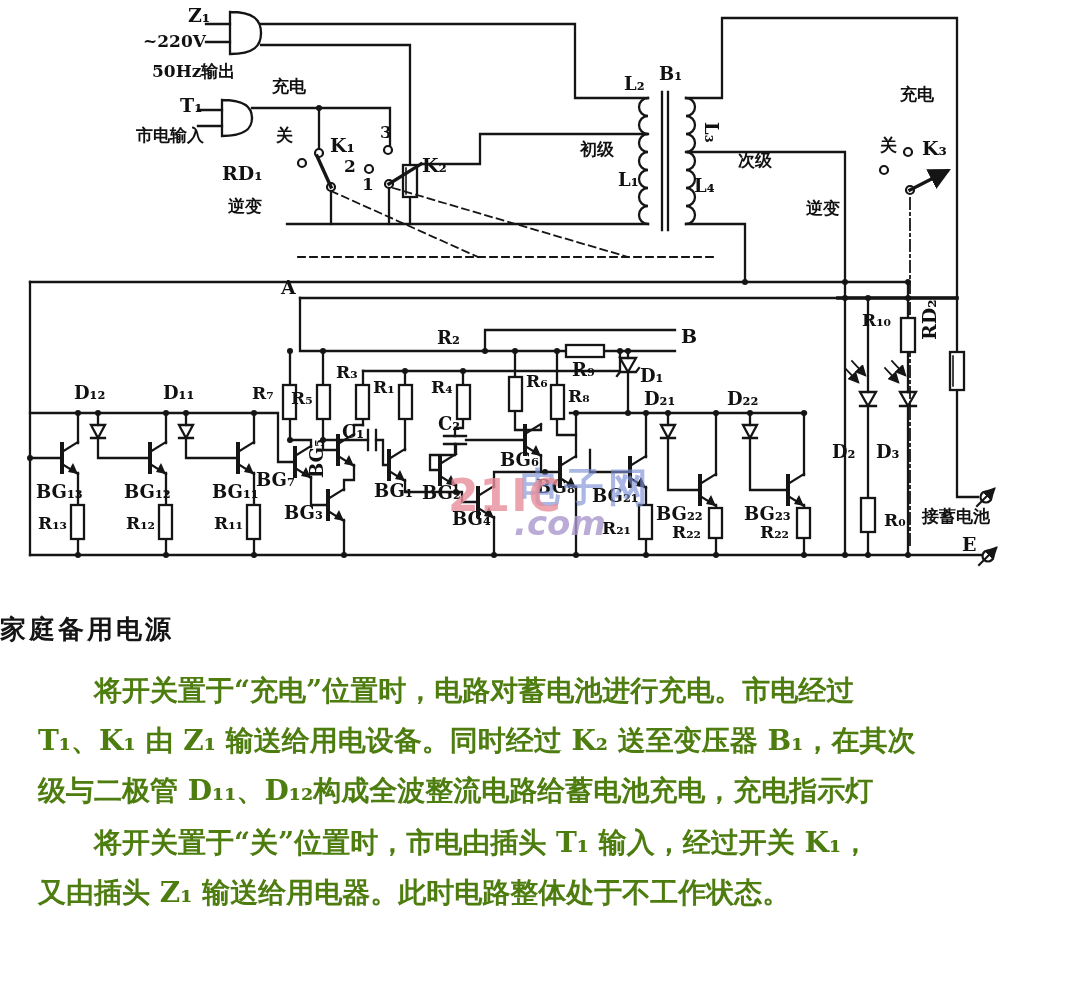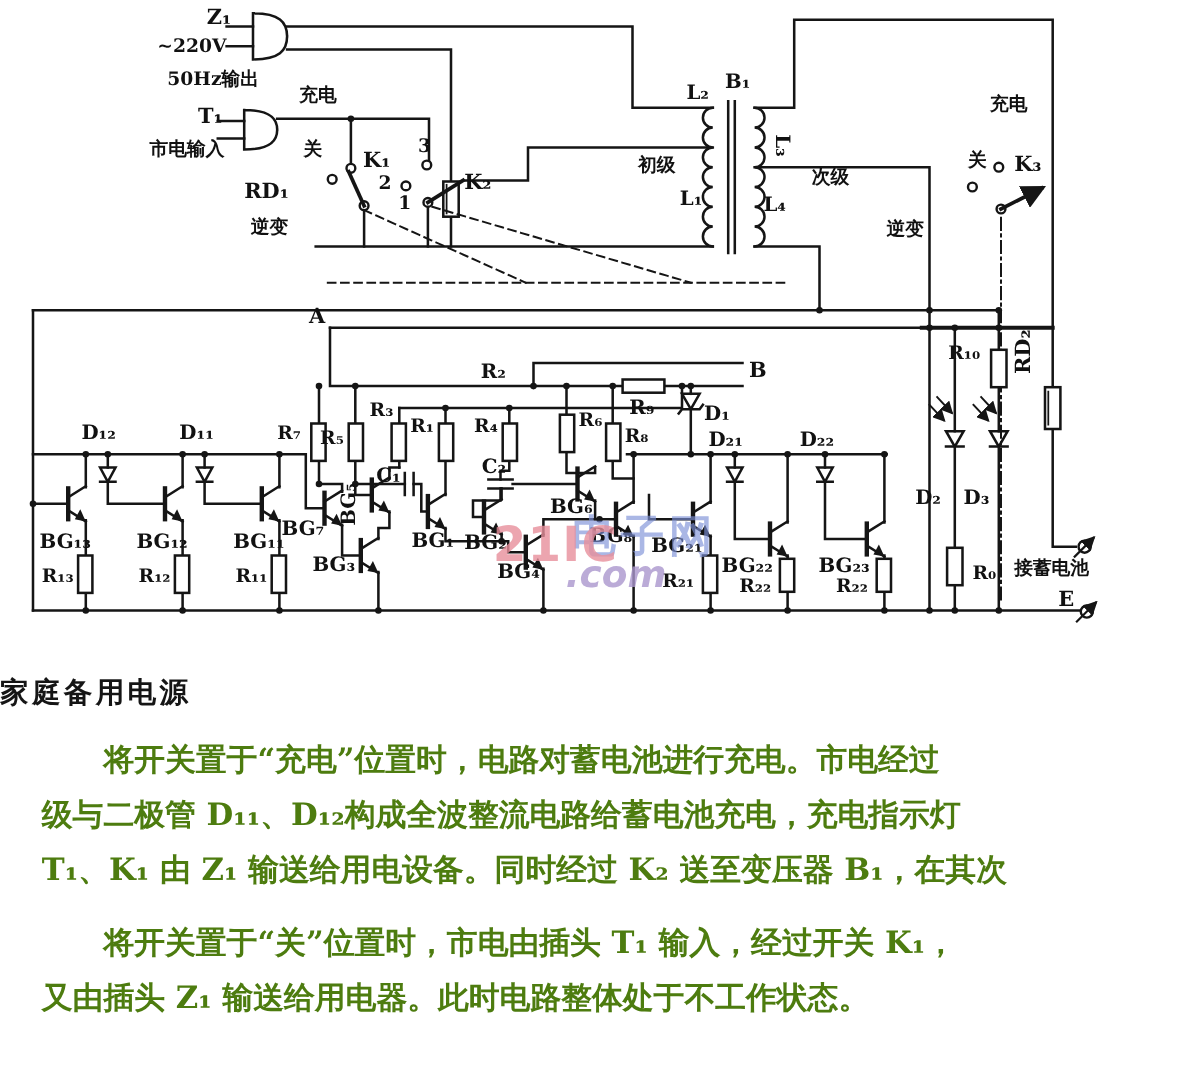"级与二极管 D₁₁、D₁₂构成全波整流电路给蓄电池充电，充电指示灯" div.line { order: before "T₁、K₁ 由 Z₁ 输送给用电设备。同时经过 K₂" -> after "T₁、K₁ 由 Z₁ 输送给用电设备。同时经过 K₂" }
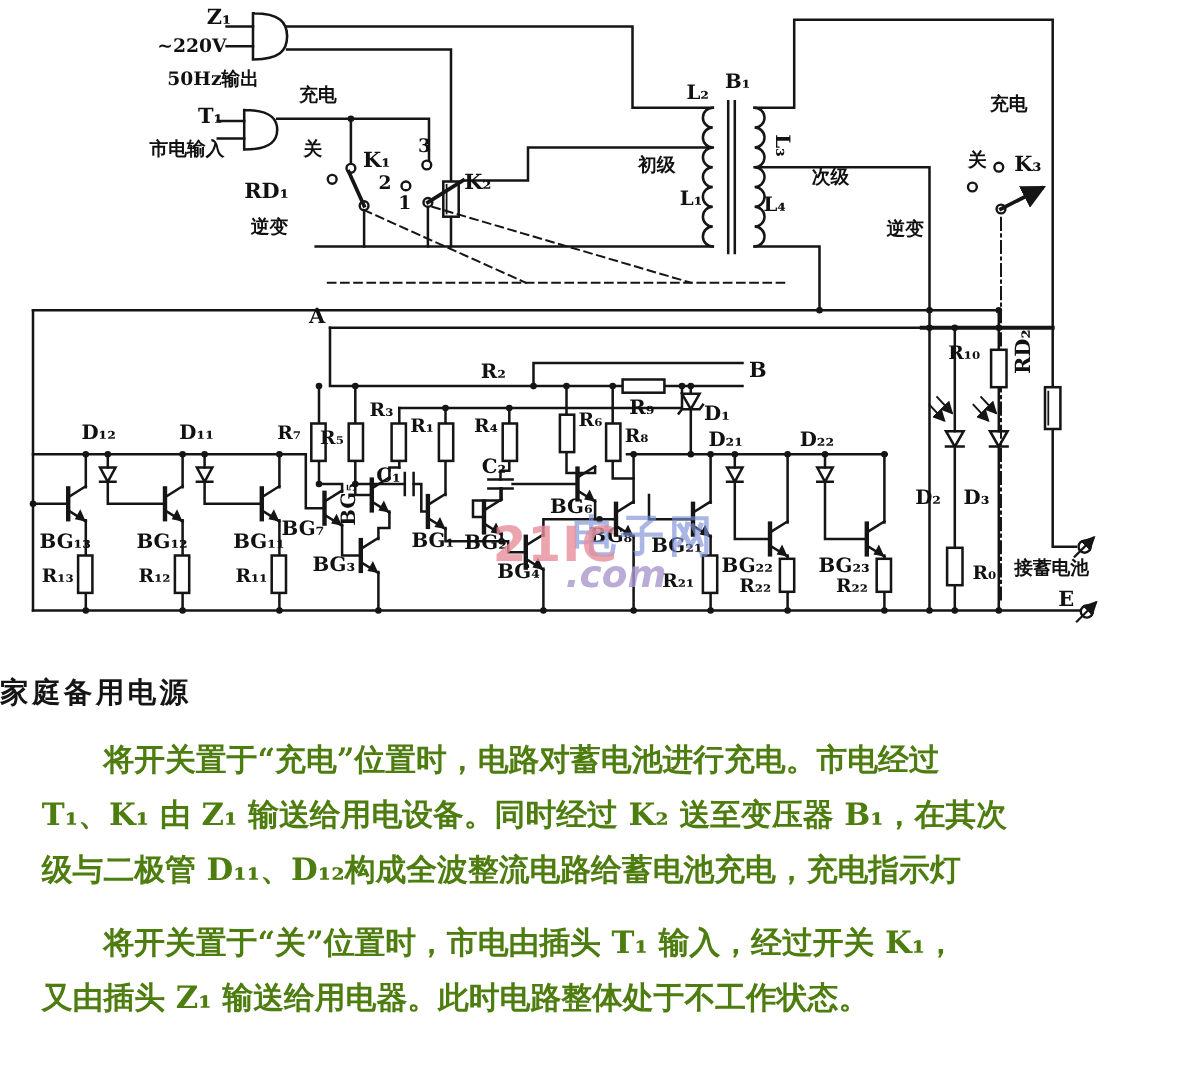"将开关置于“关”位置时，市电由插头 T₁ 输入，经过开关 K₁，" .p2 { margin-top: 16px -> 2px }
